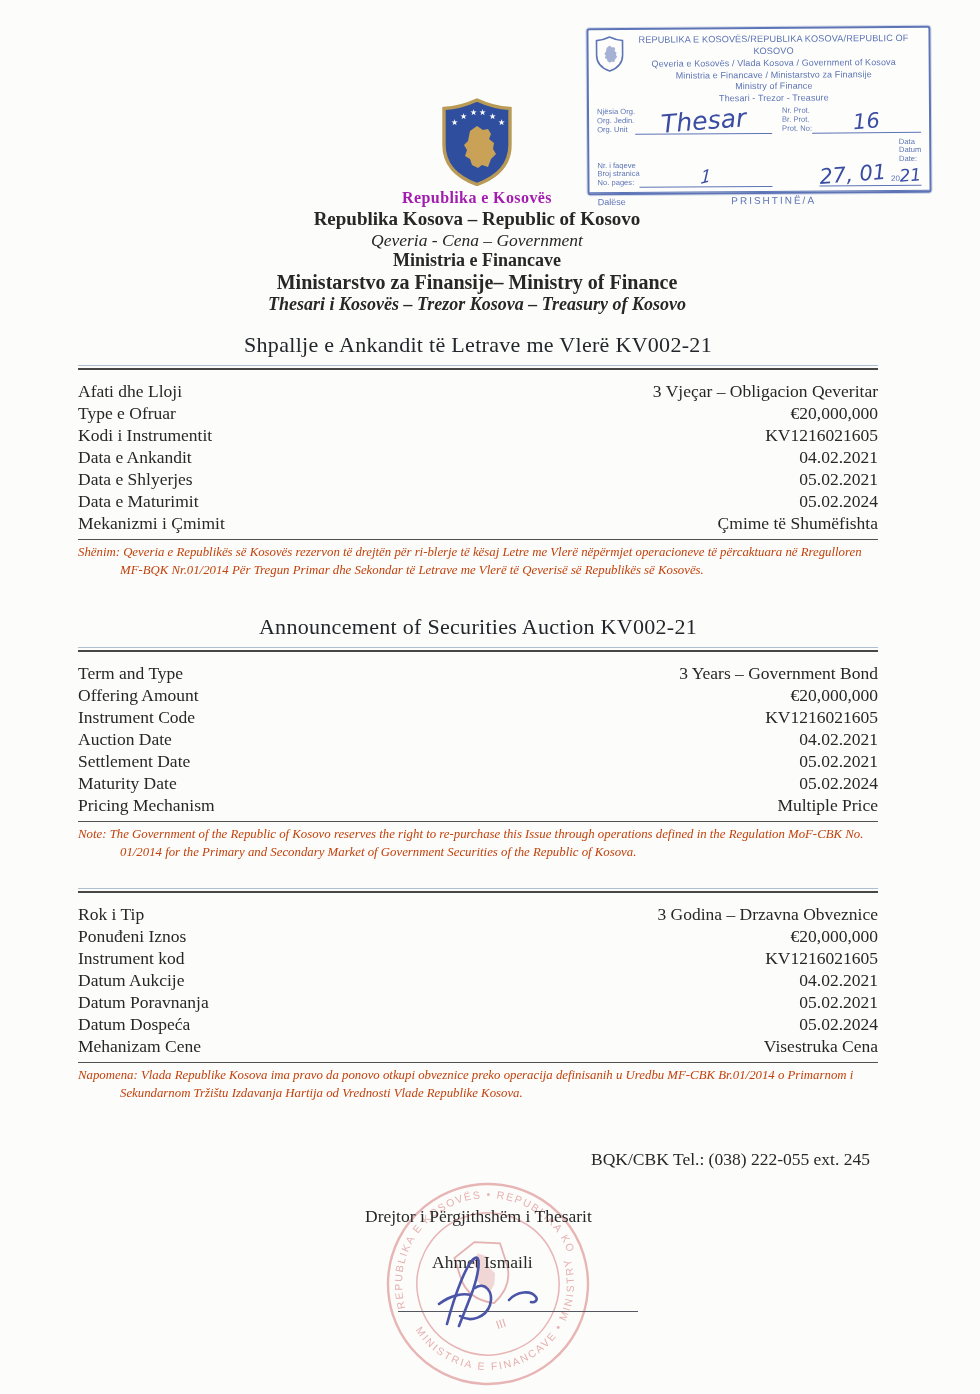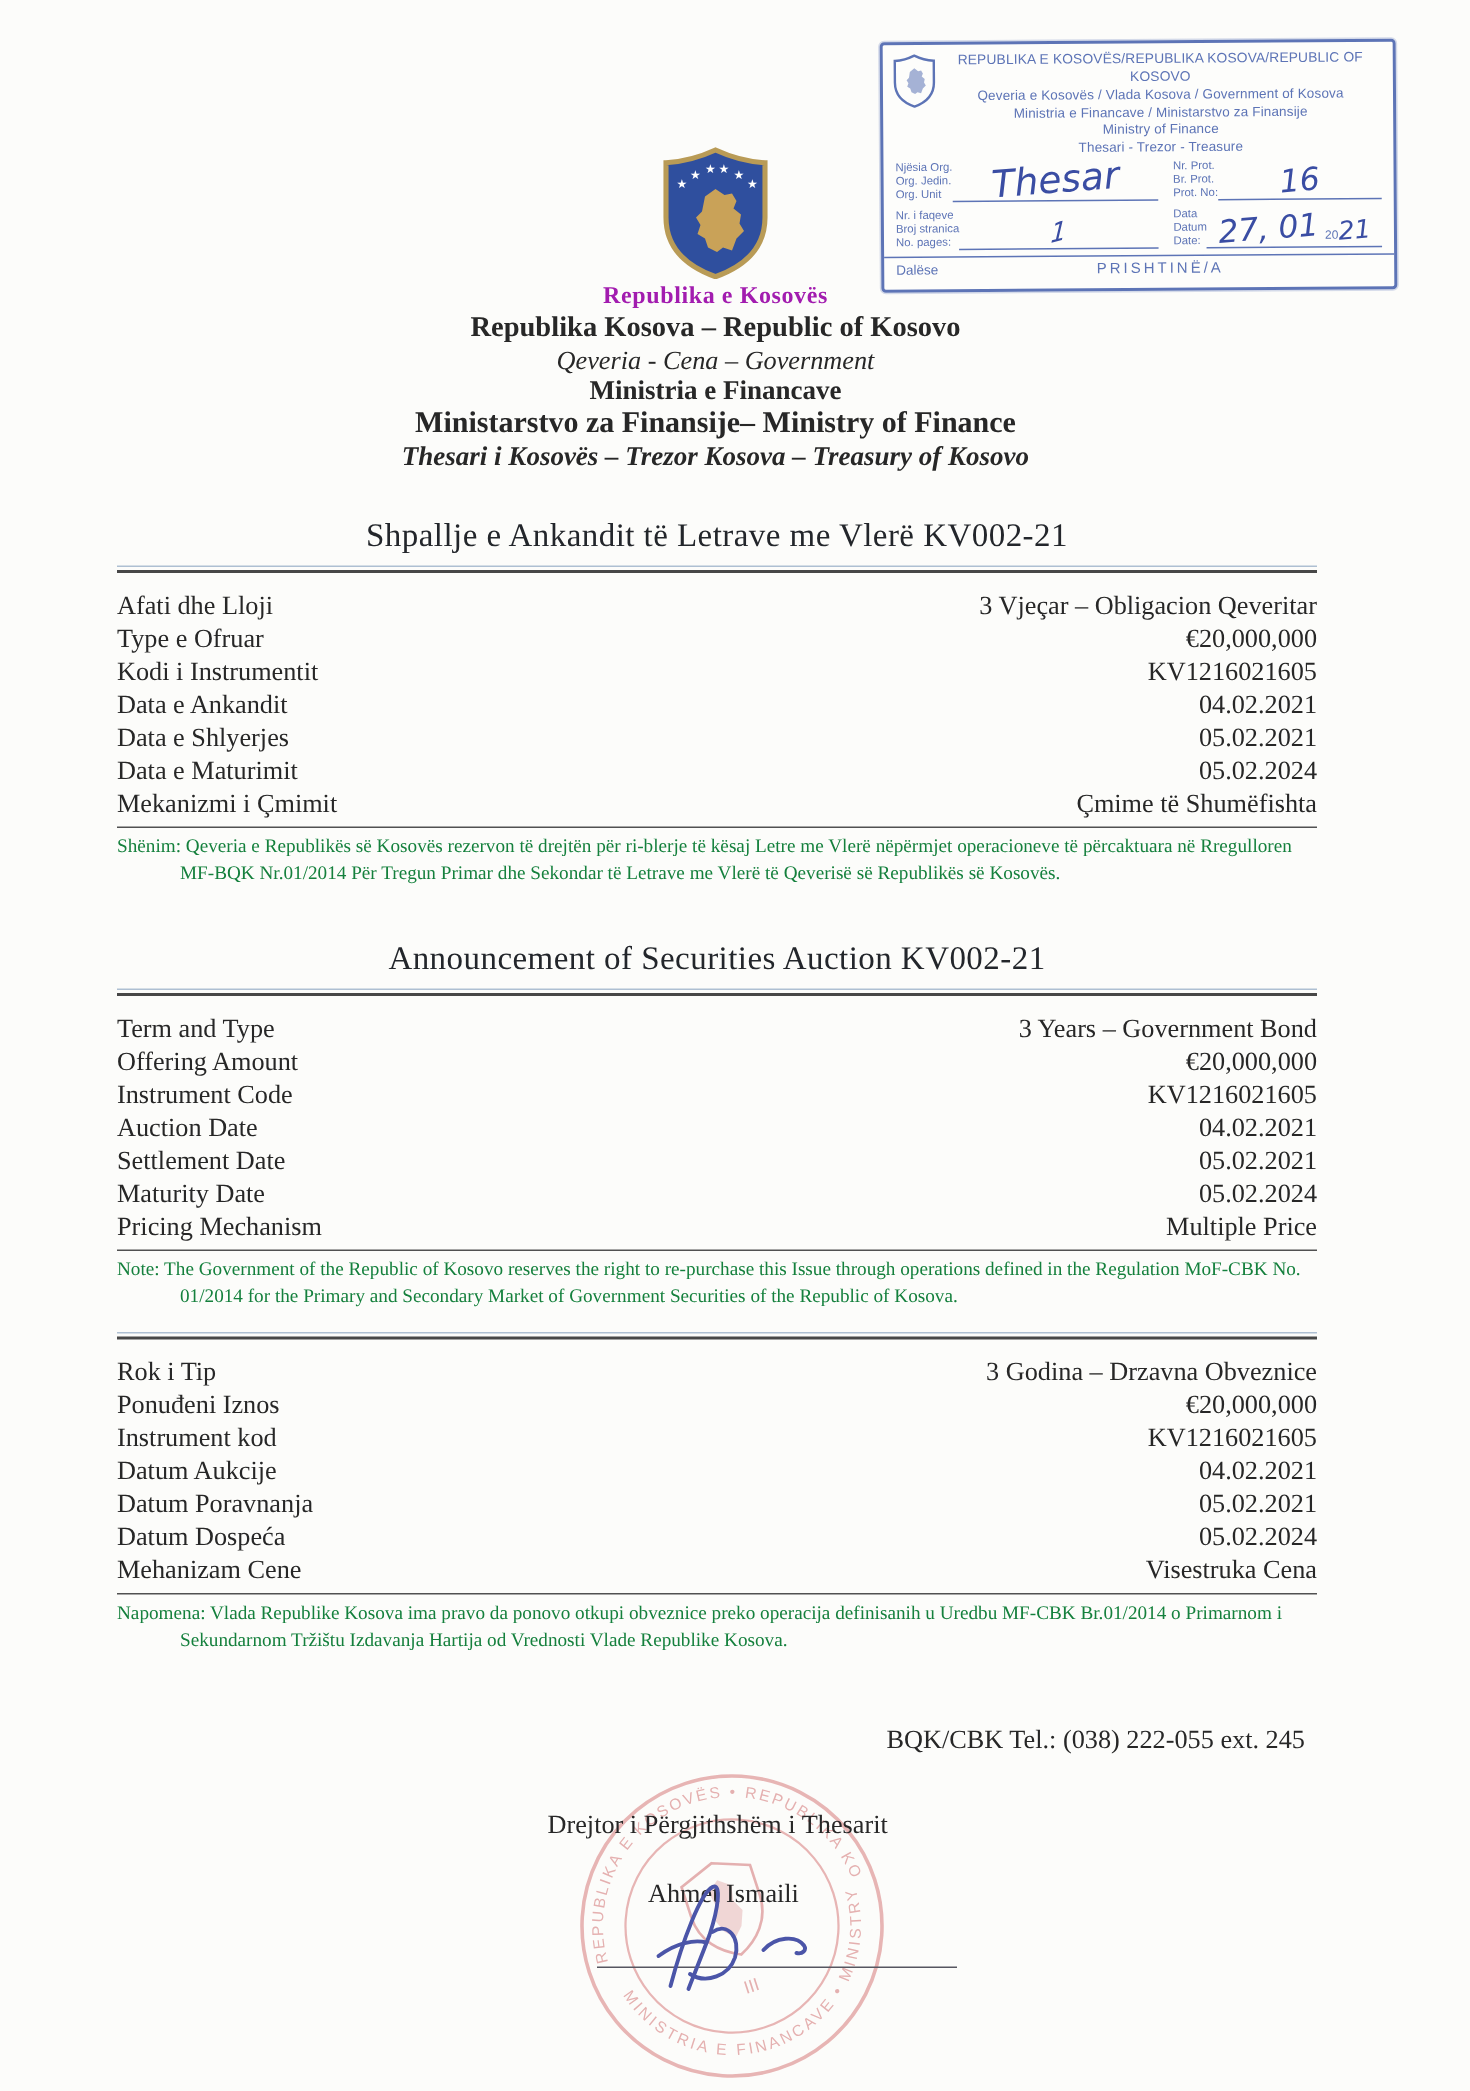"Data" div.rs-cell { flex-direction: none -> column }
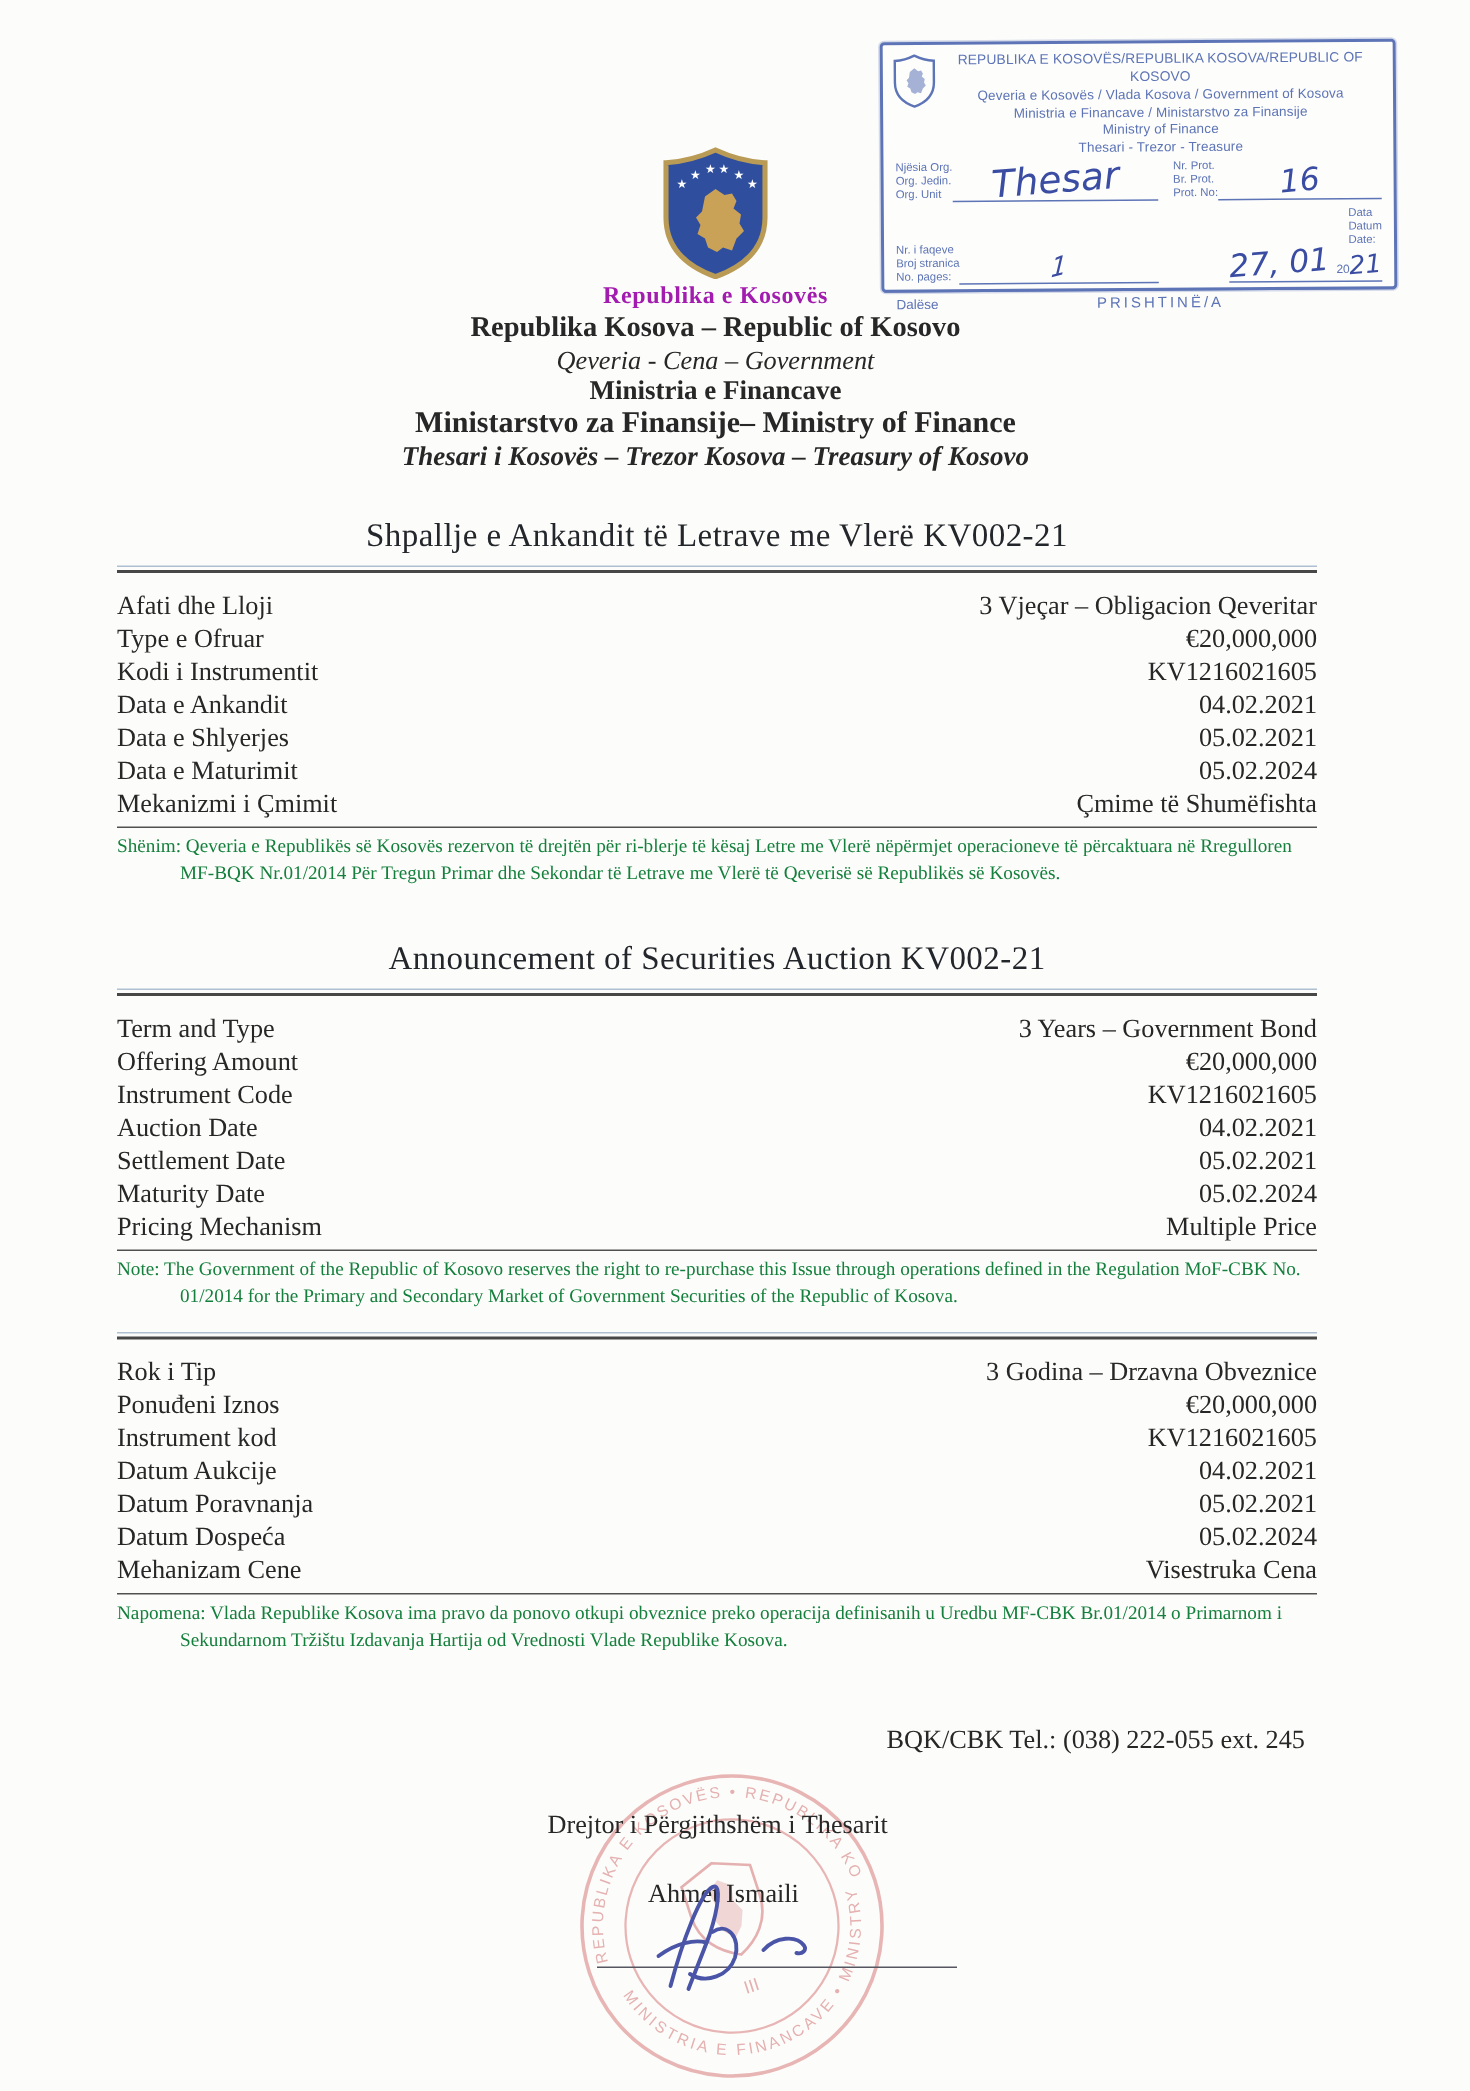"Shpallje e Ankandit të Letrave" .sec-title { margin: 12px 0 7px 0 -> 0 0 7px 0 }
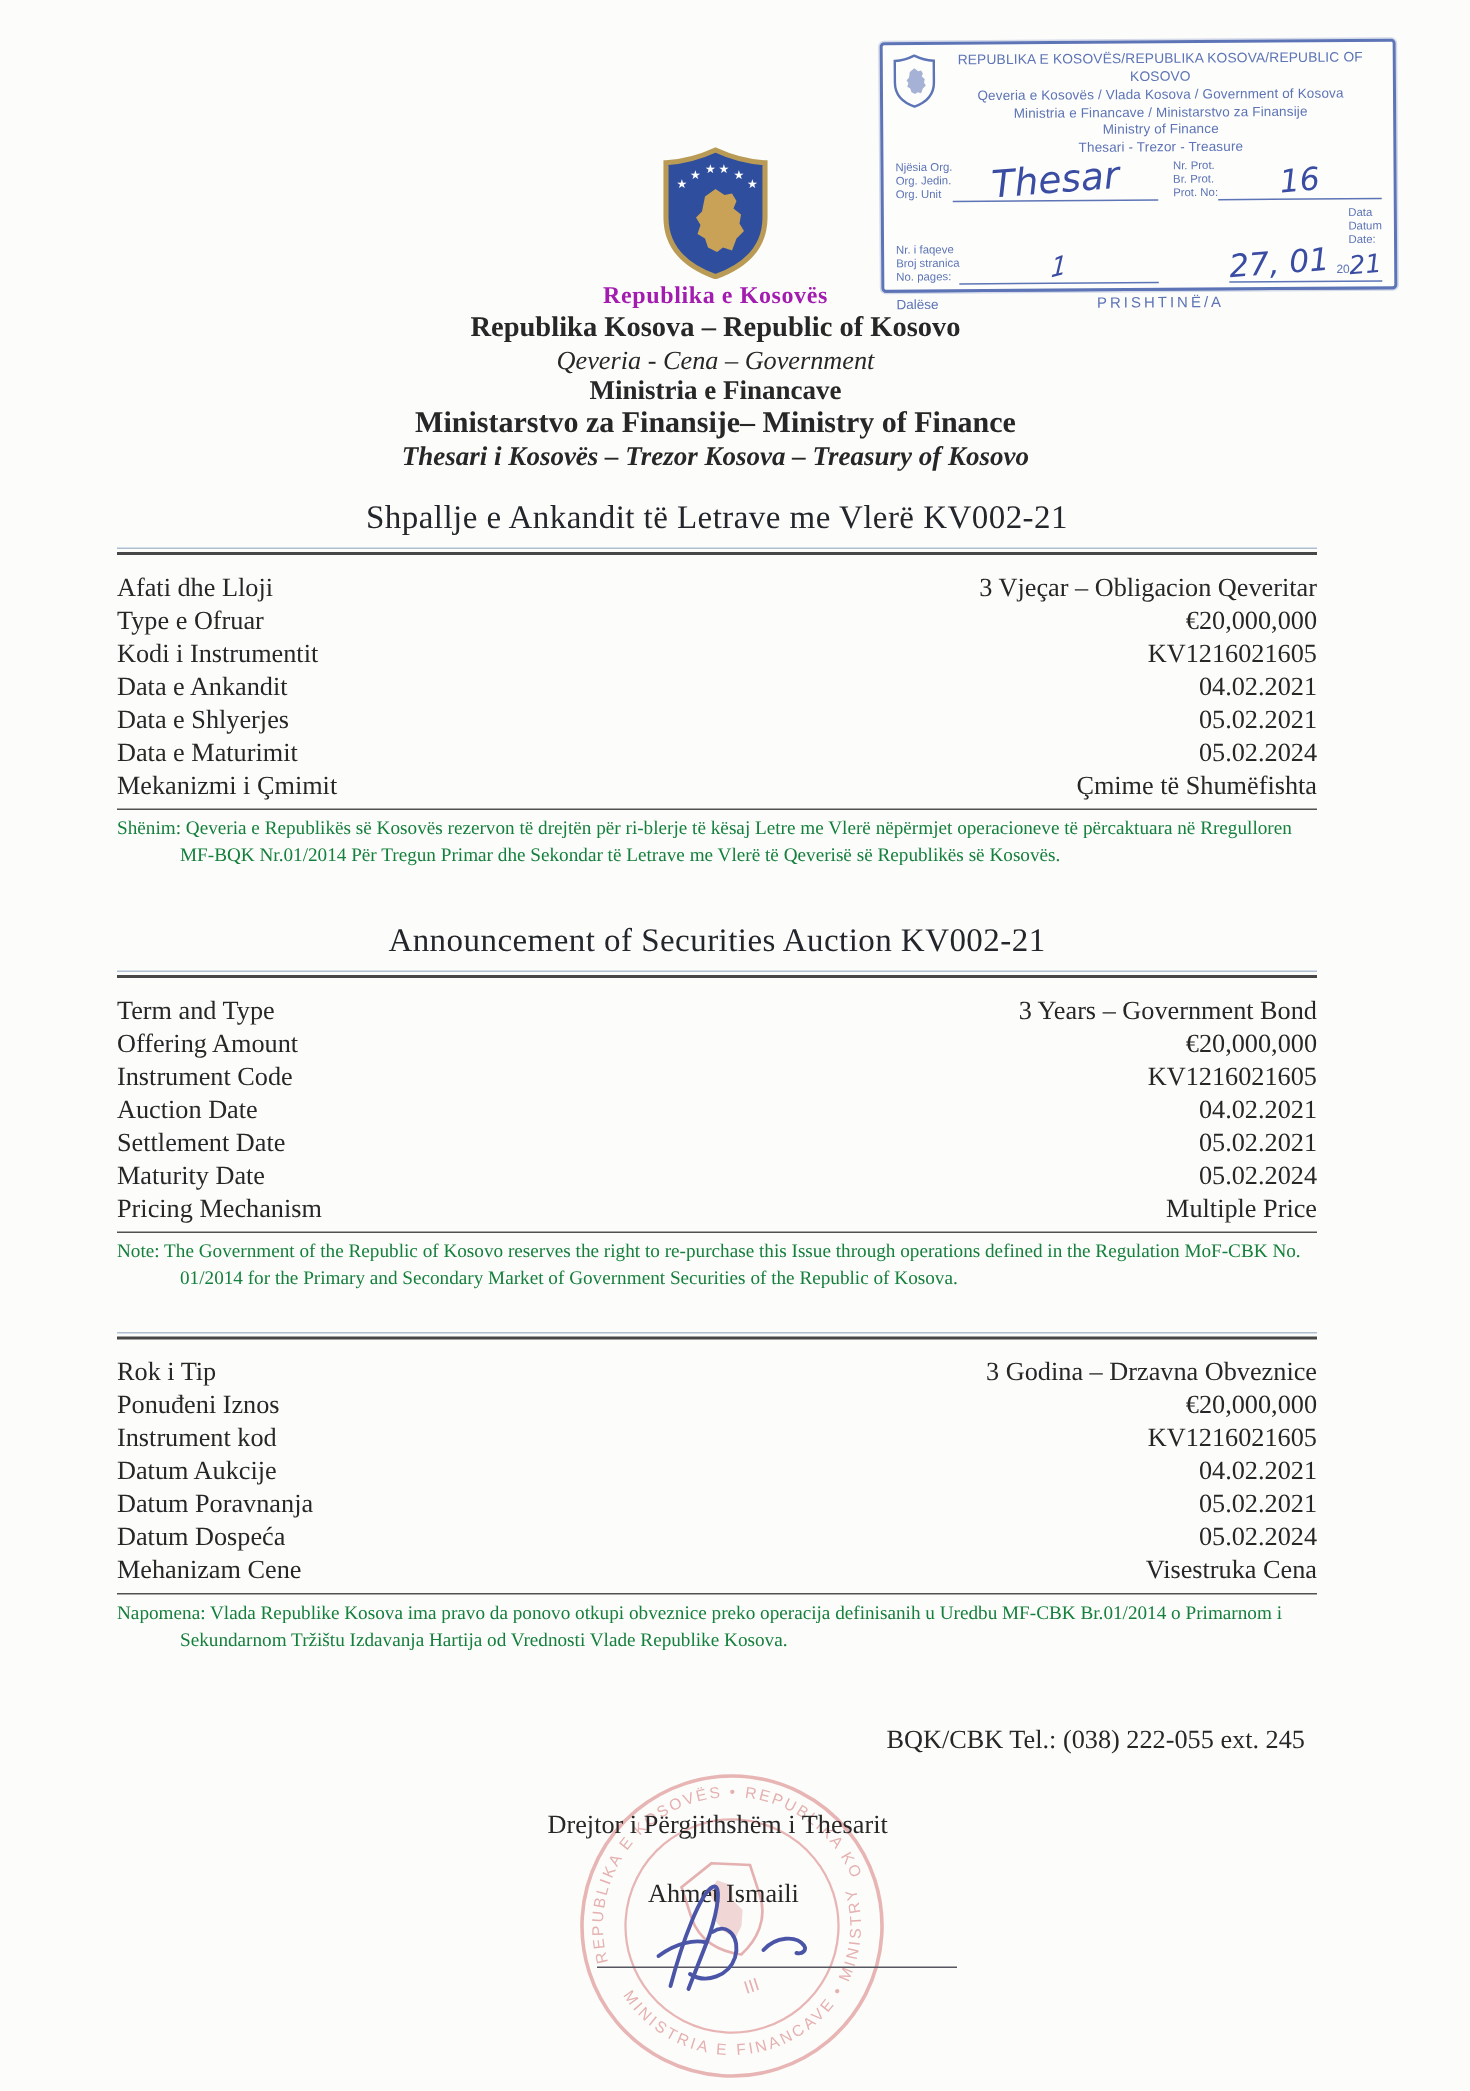"Shënim: Qeveria e Republikës së" .note { color: #15803d -> #c2410c; font-style: none -> italic }
